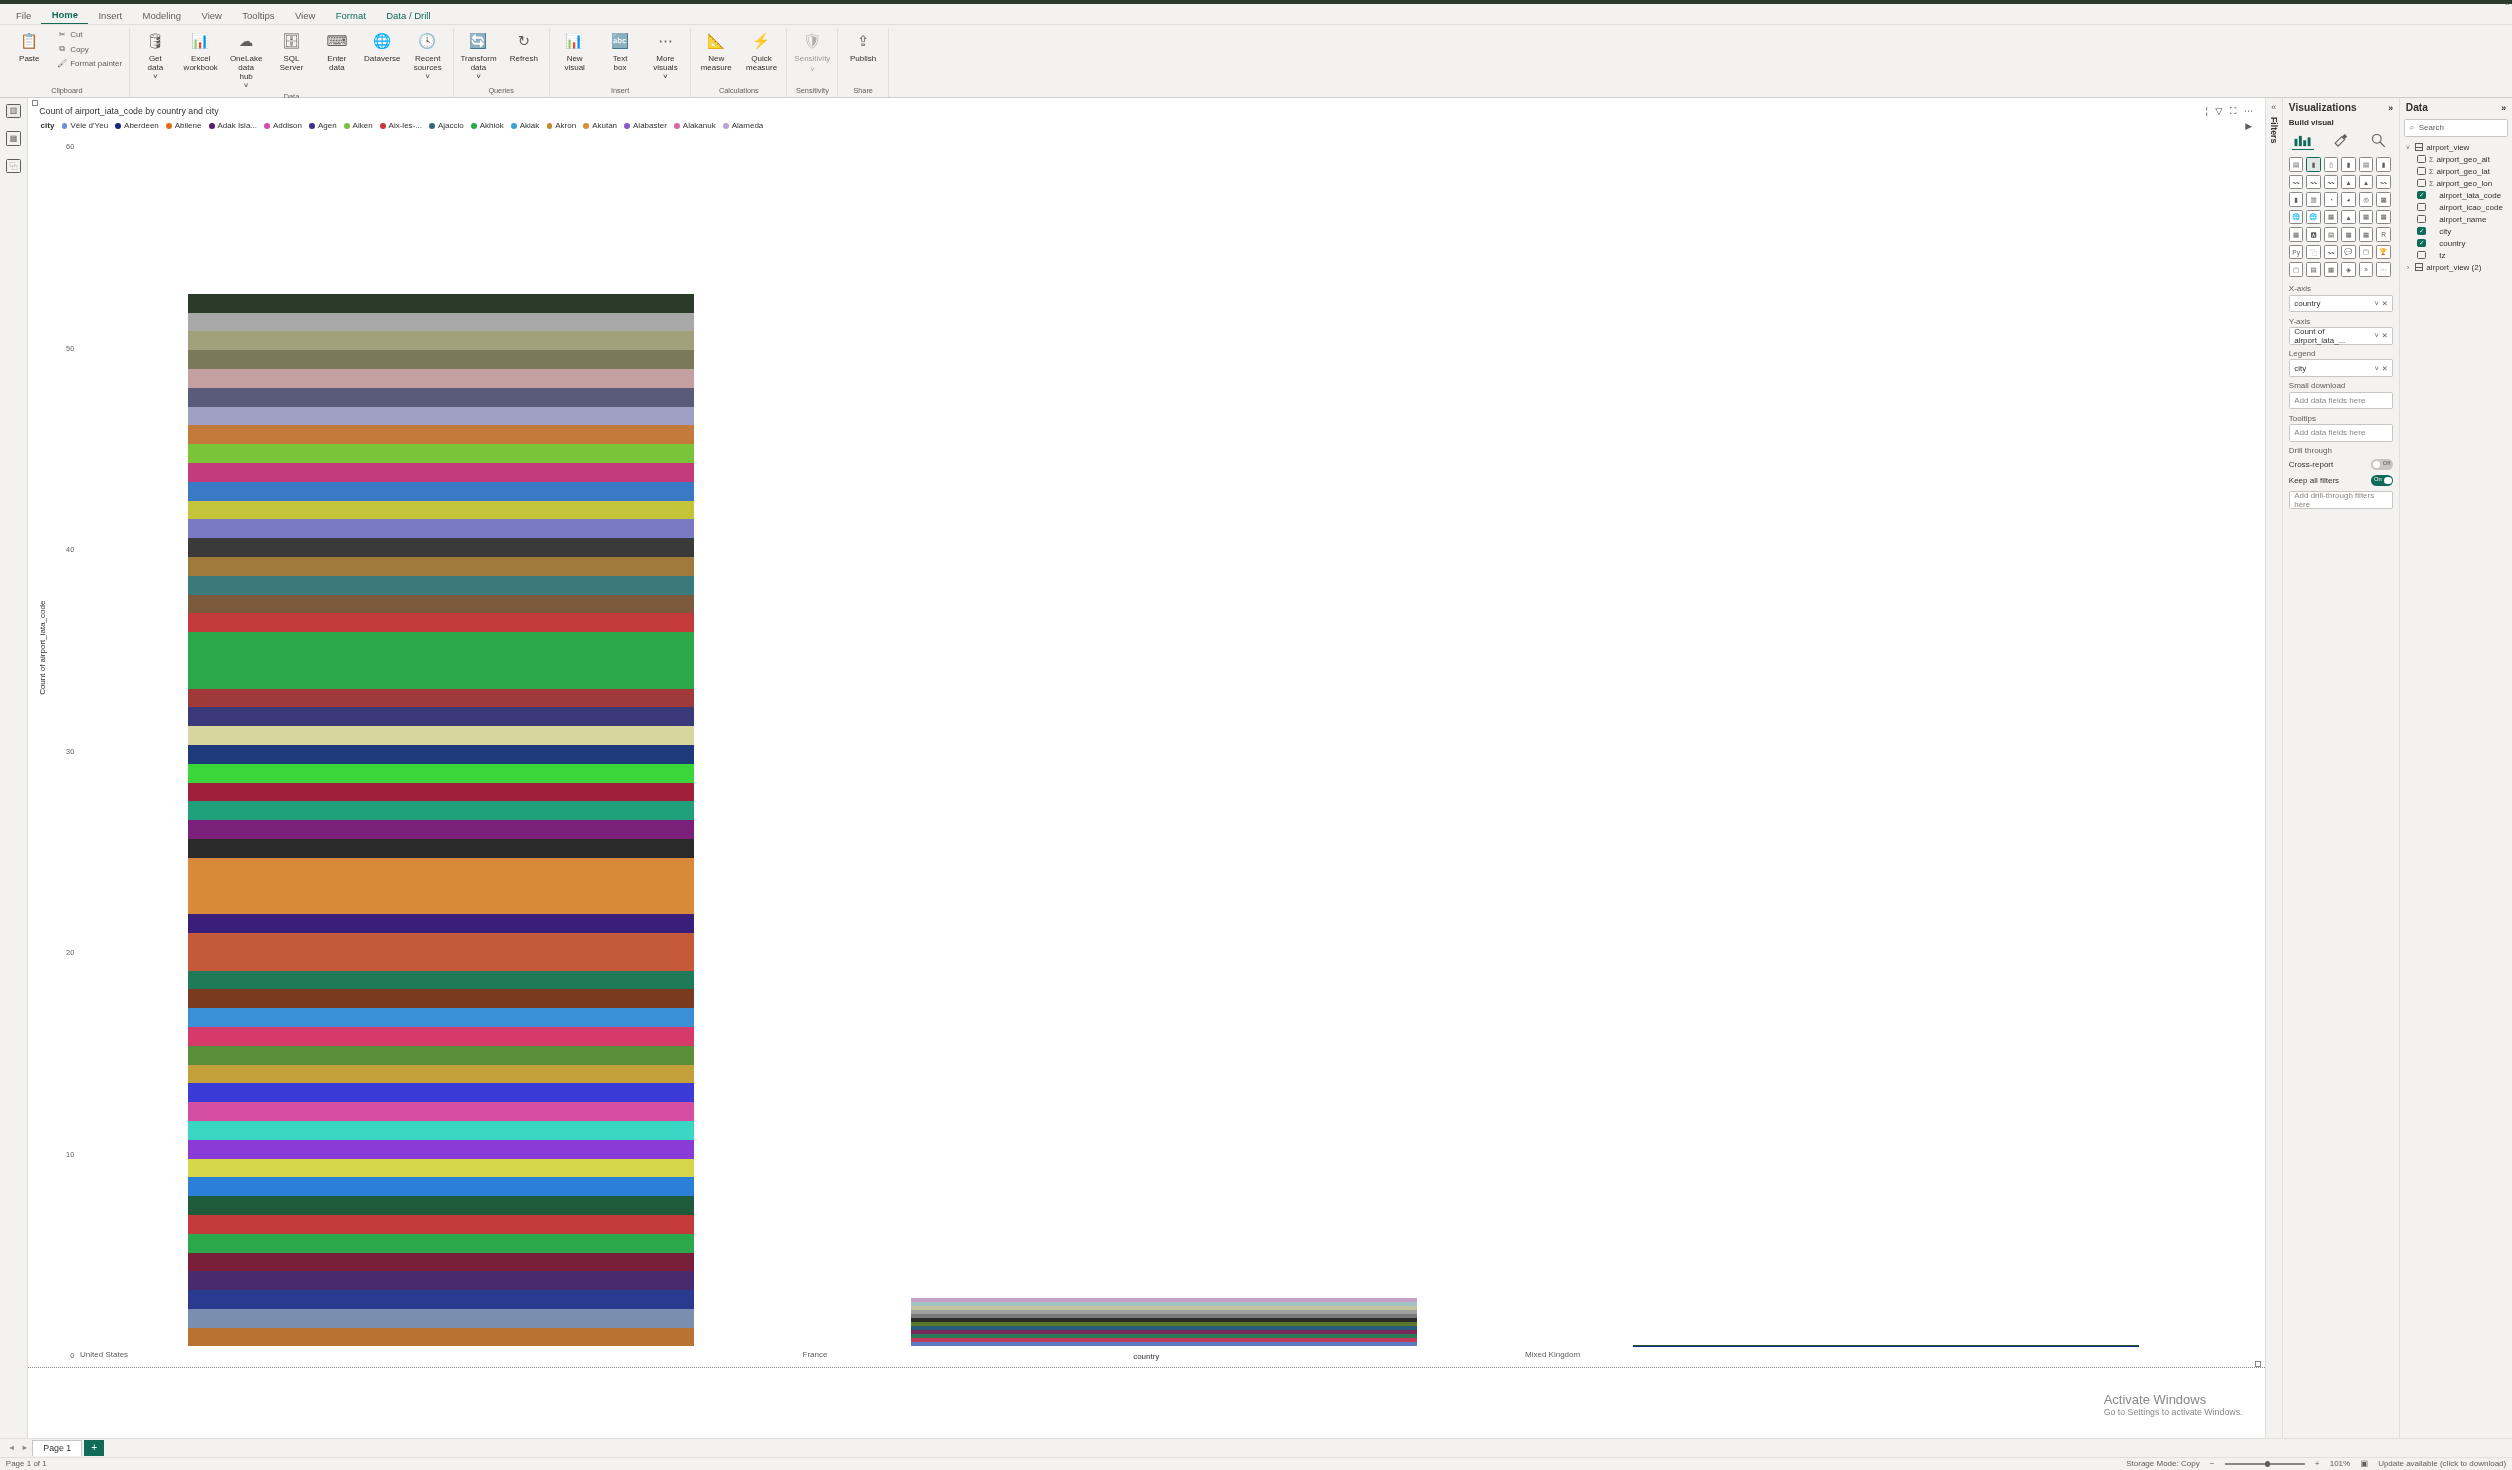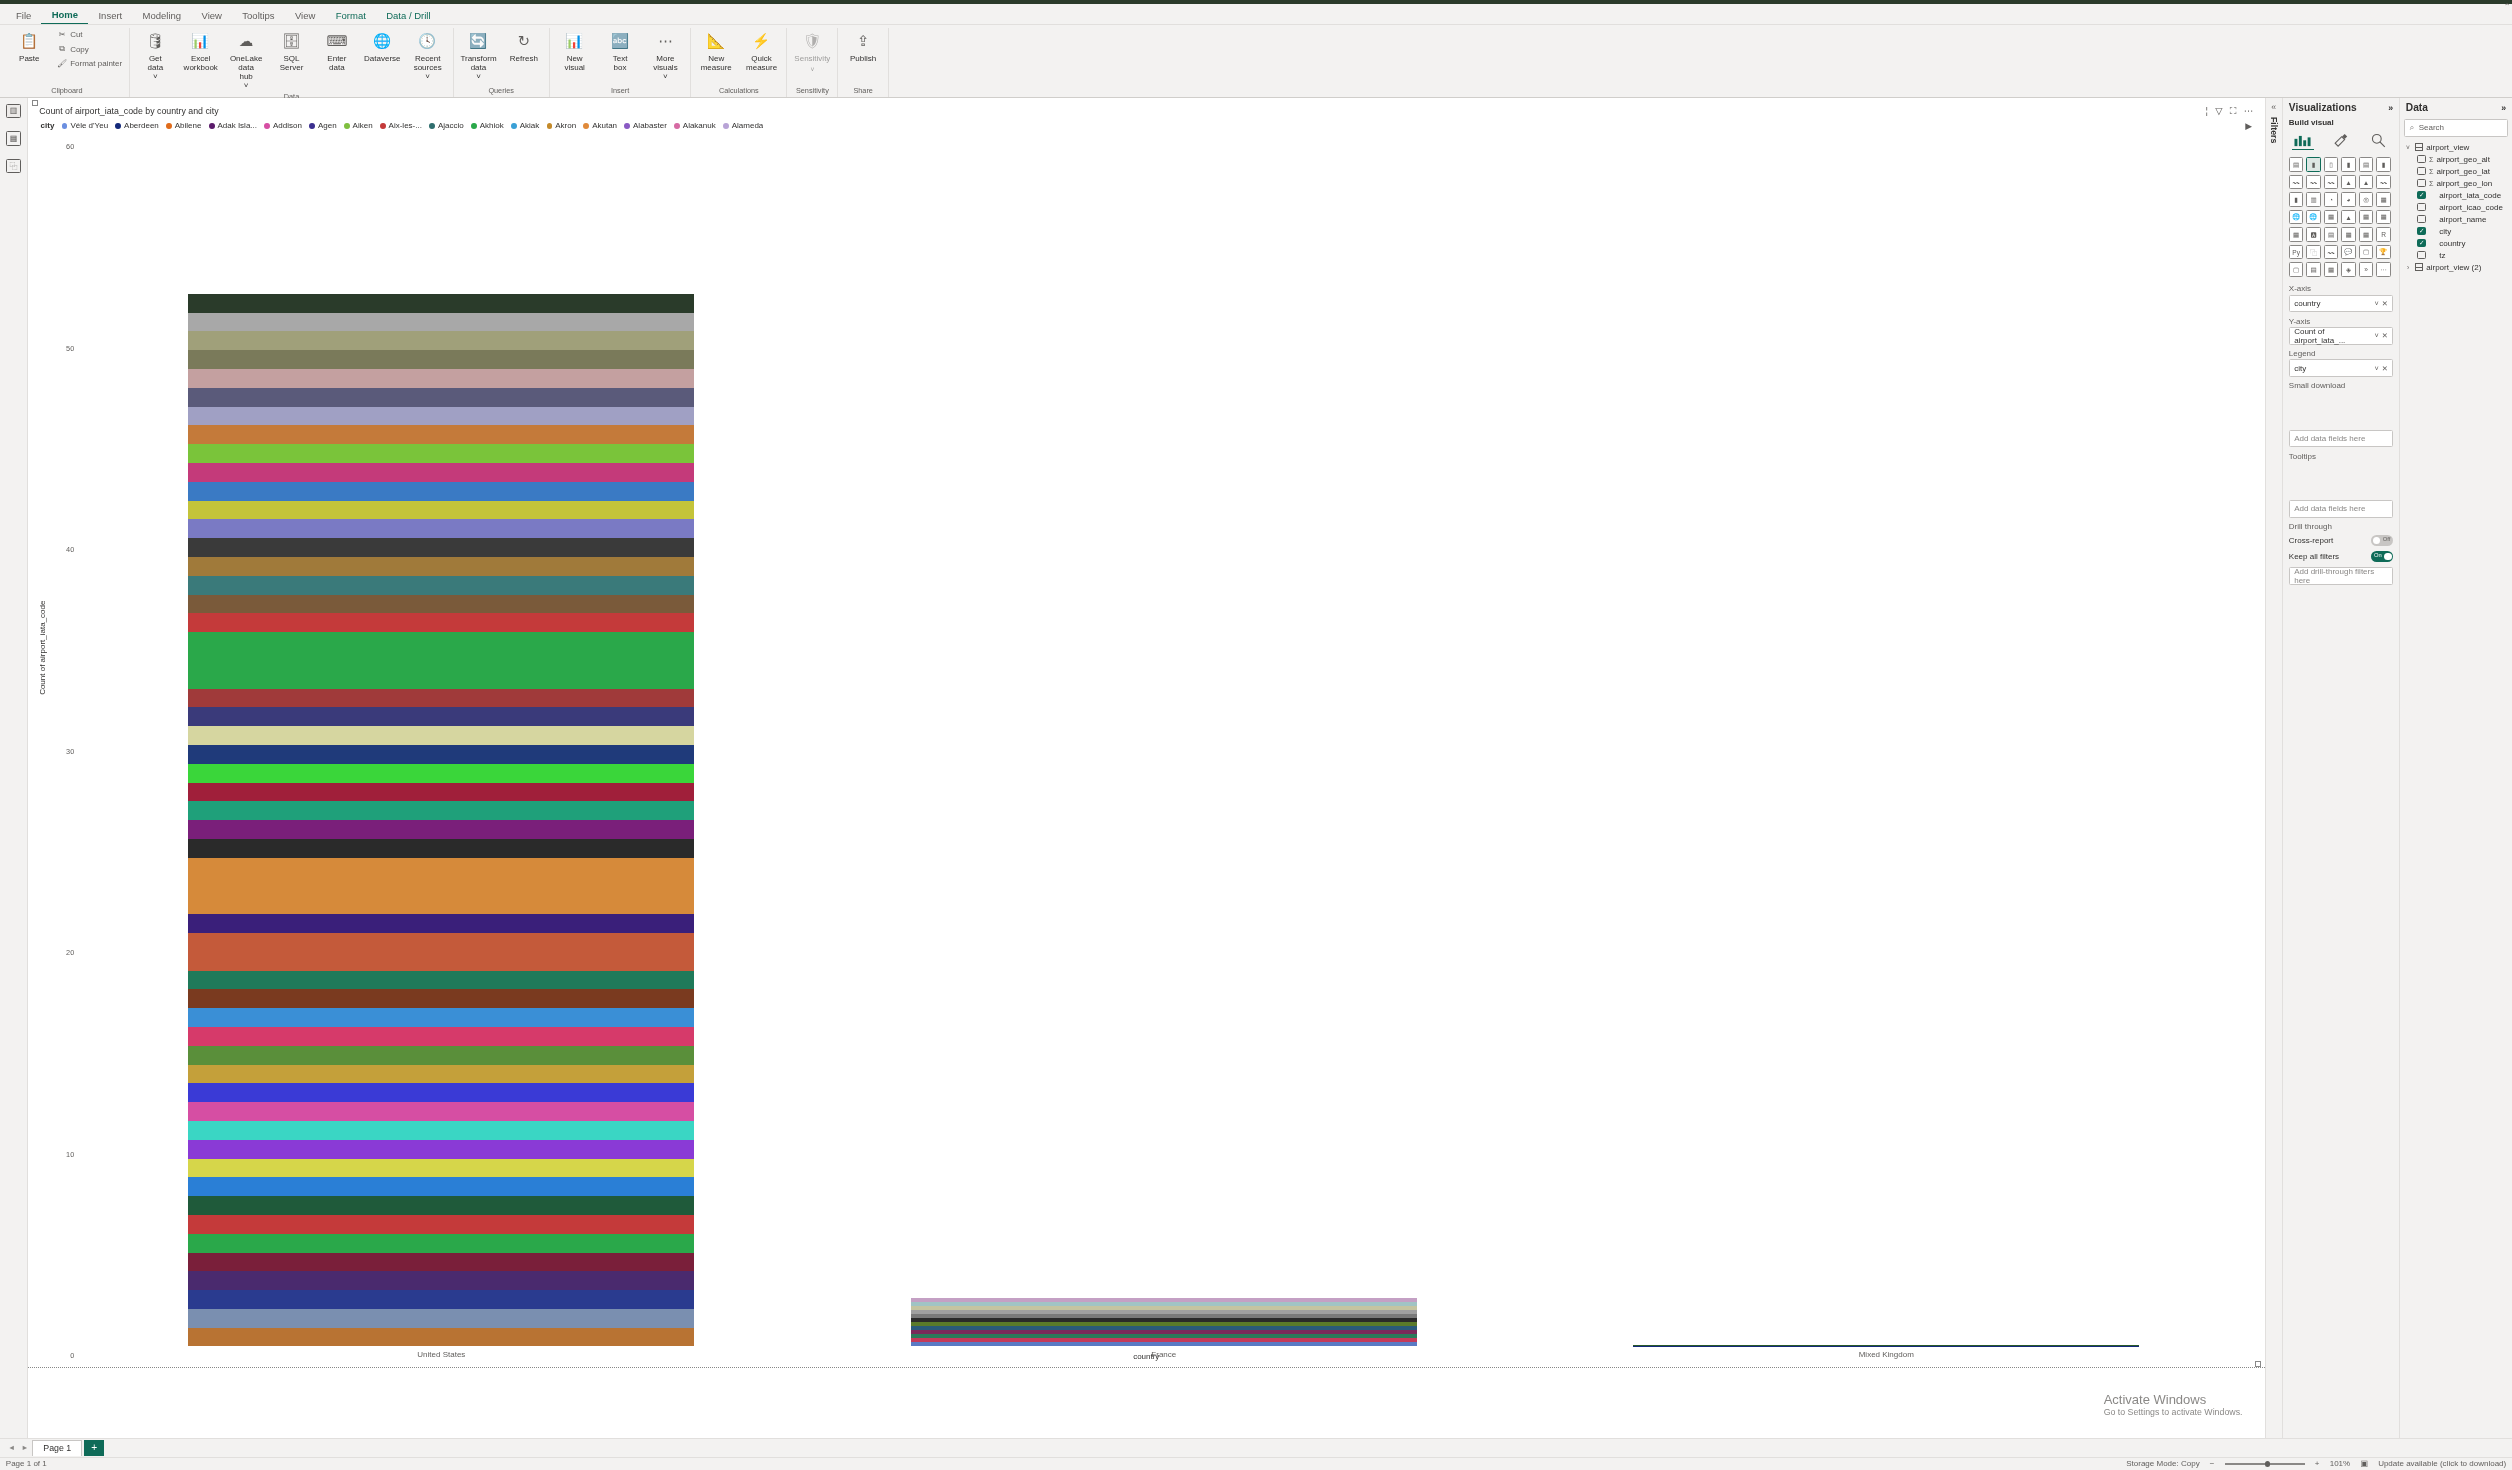"Add data fields here" .field-well.placeholder { margin-top: 38px -> none }
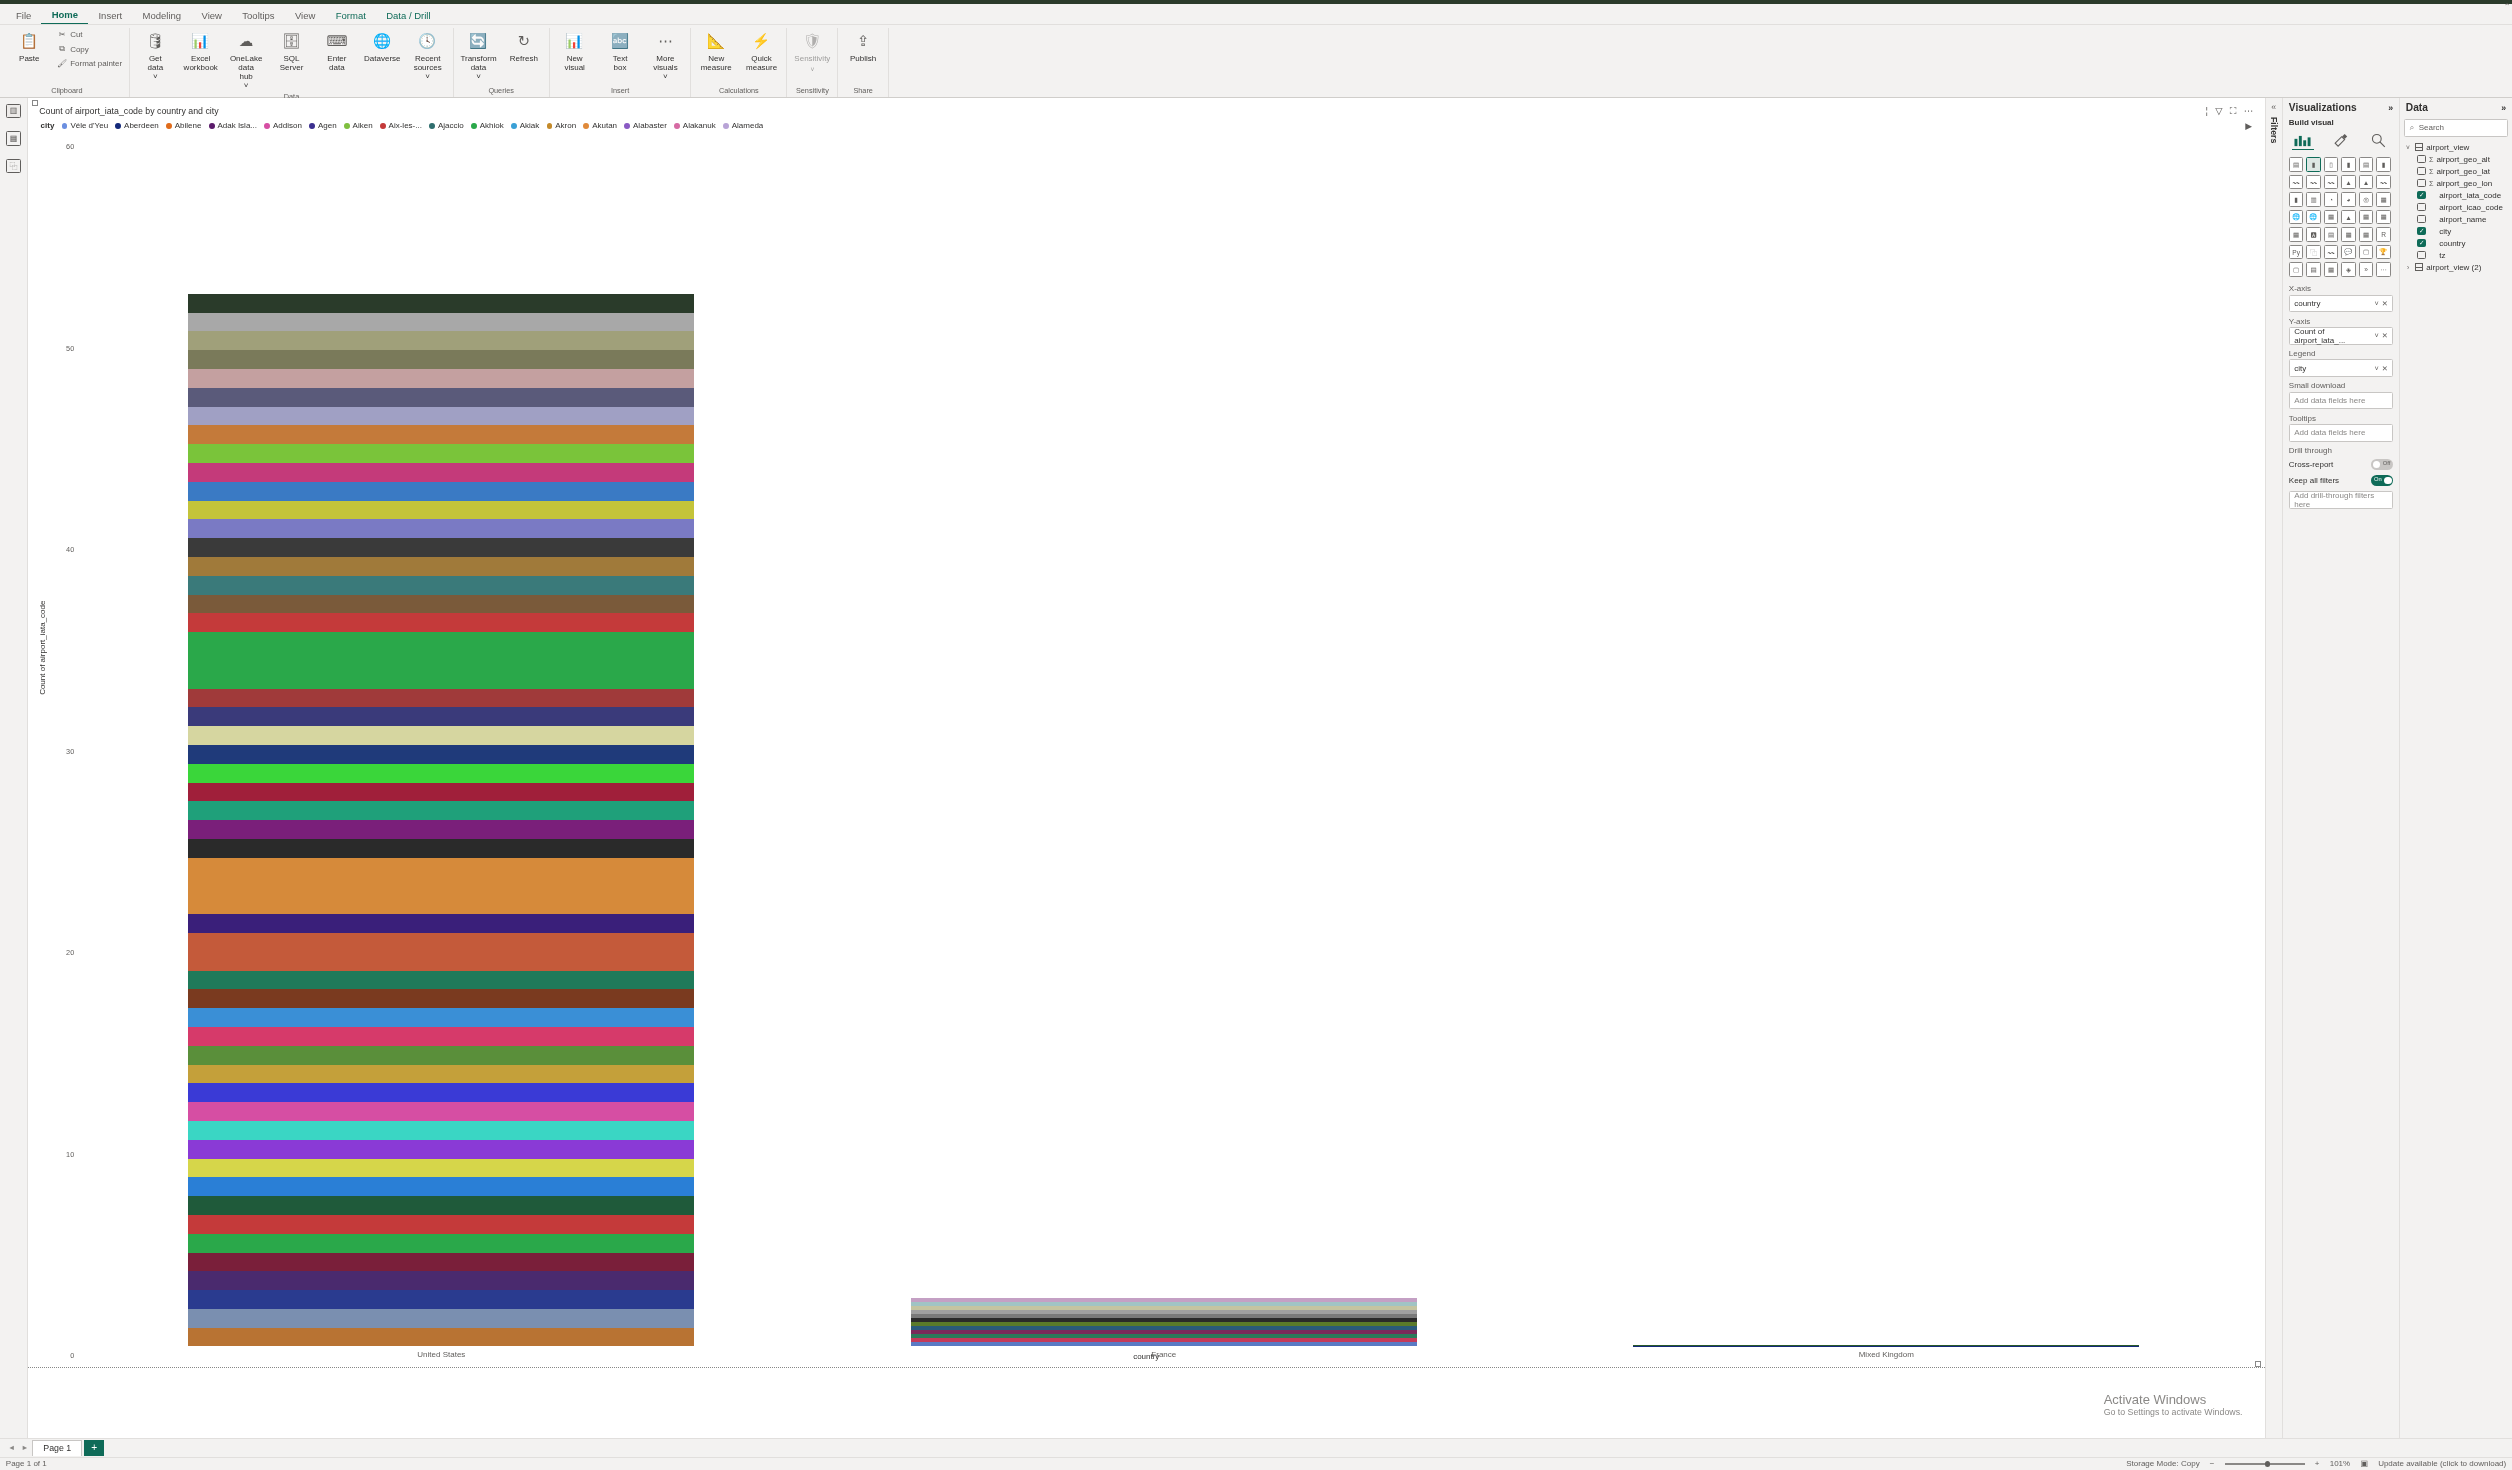"United States" .x-tick { text-align: center -> left }
